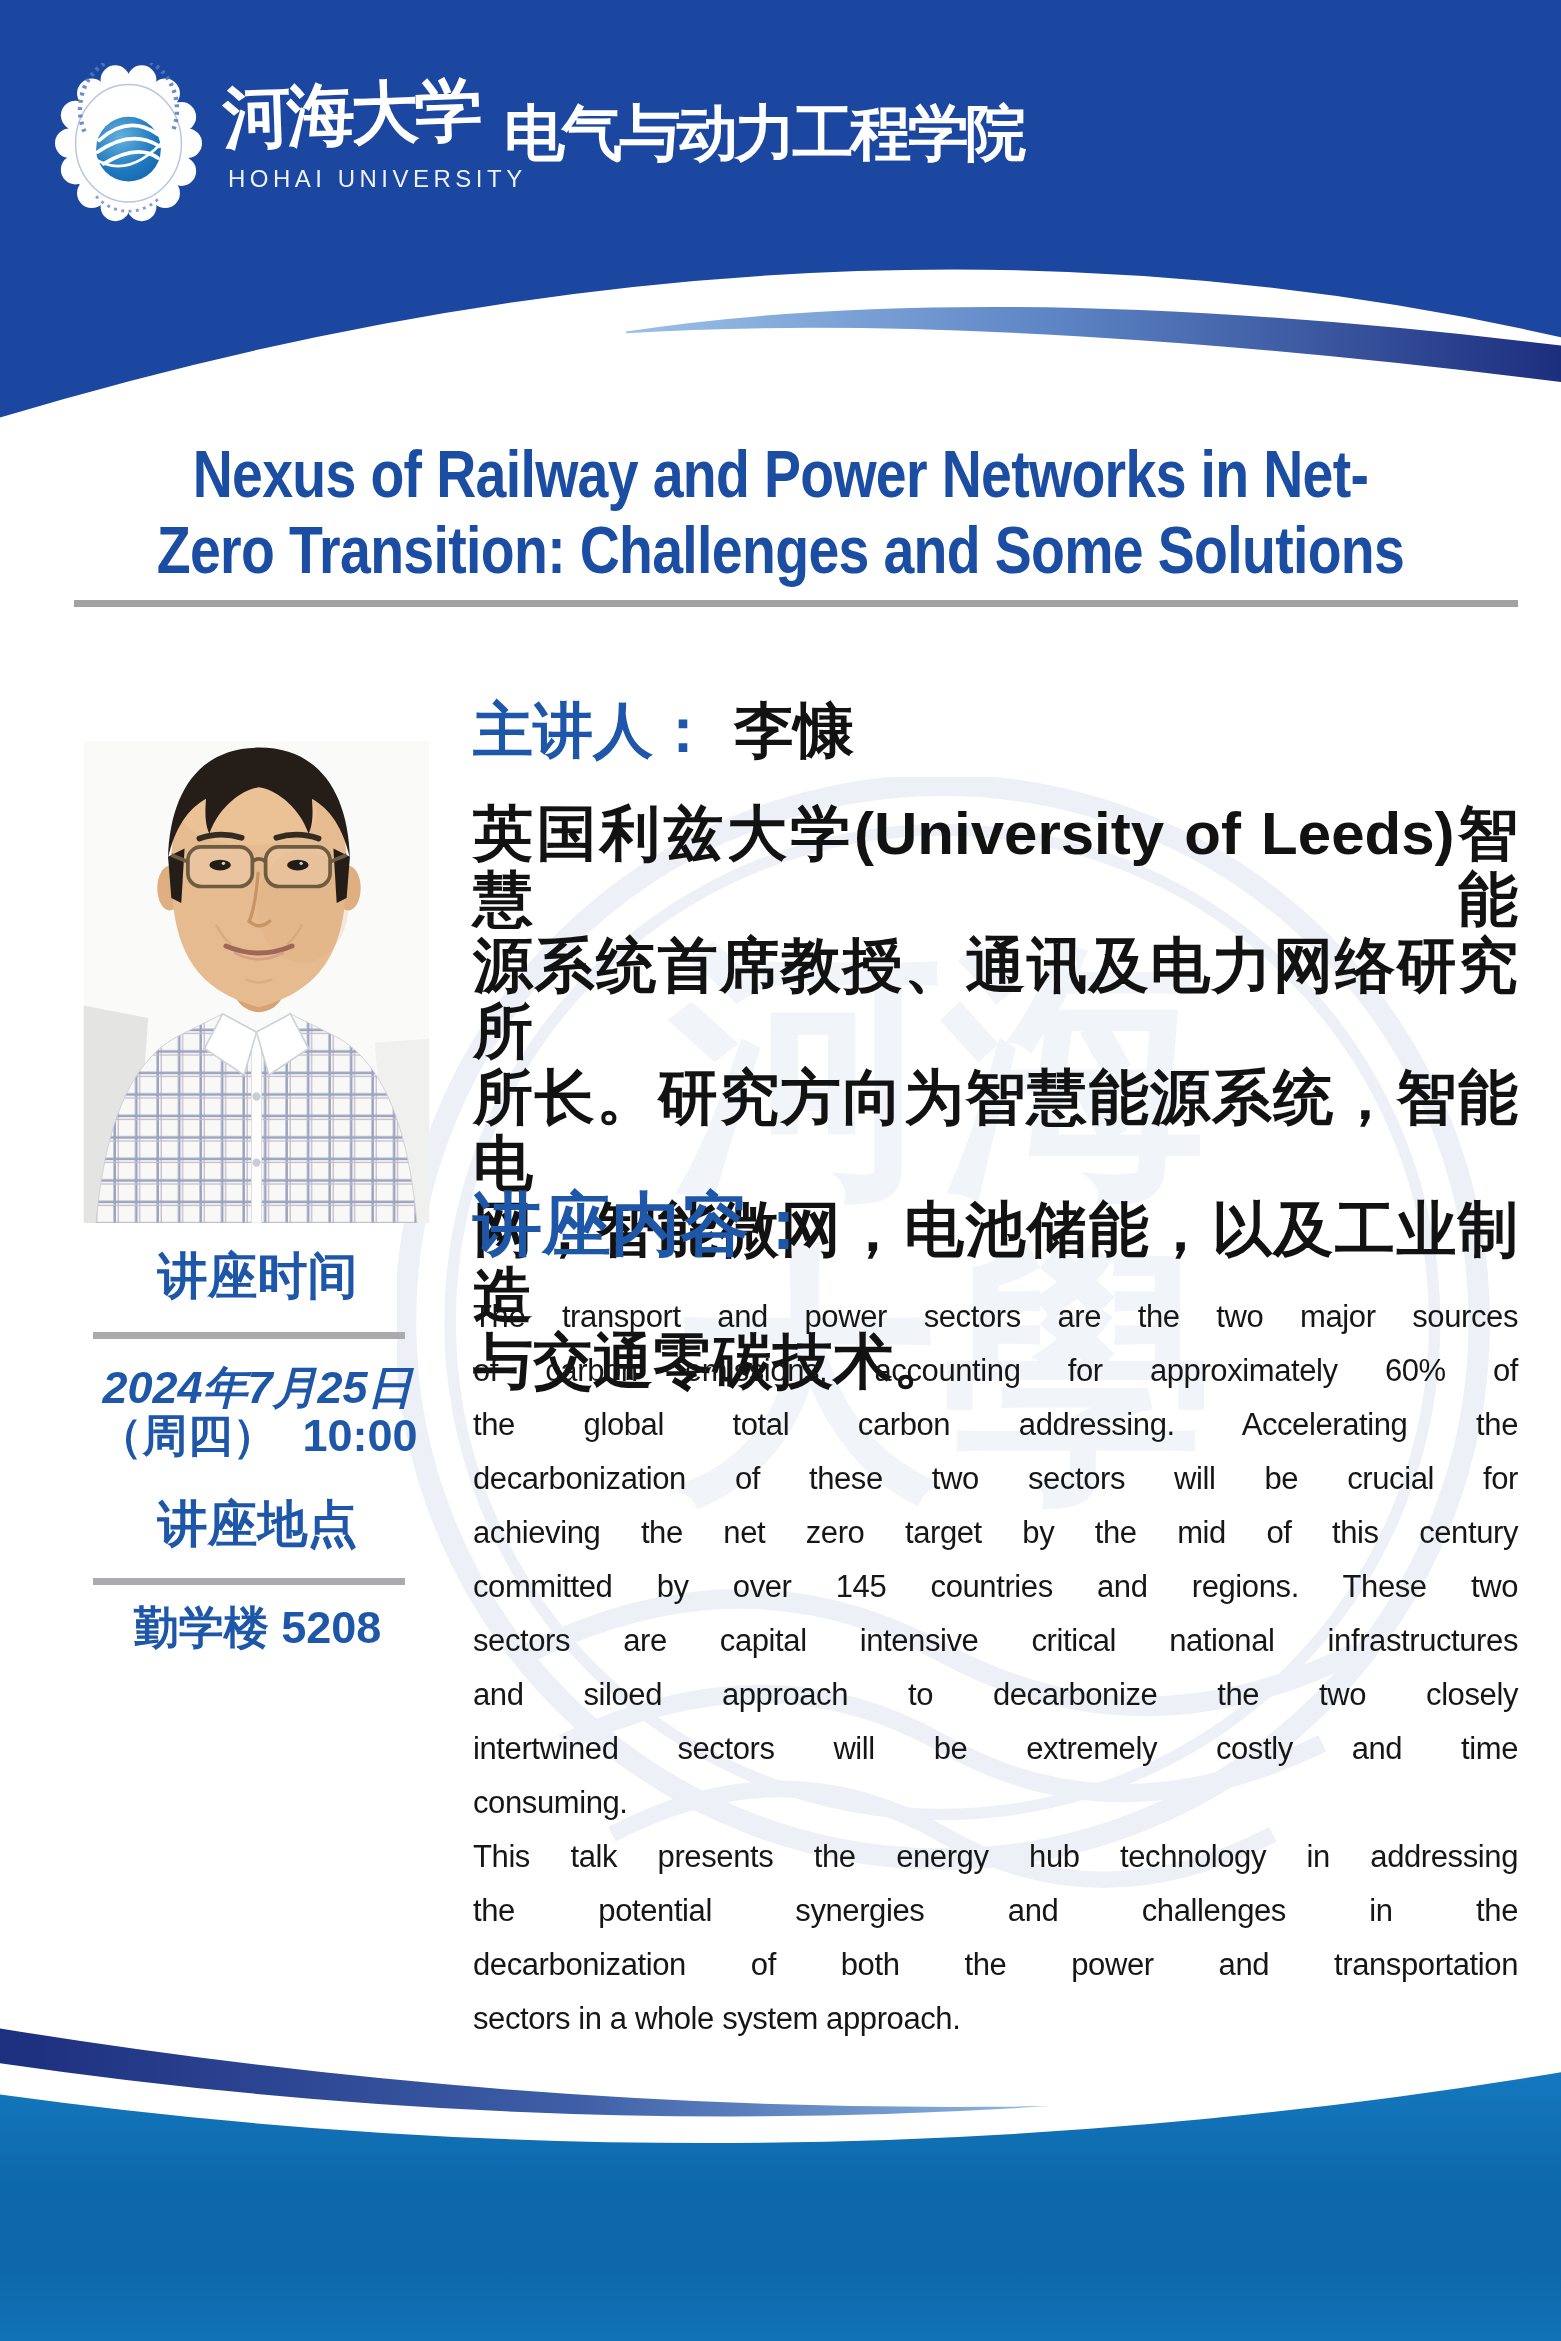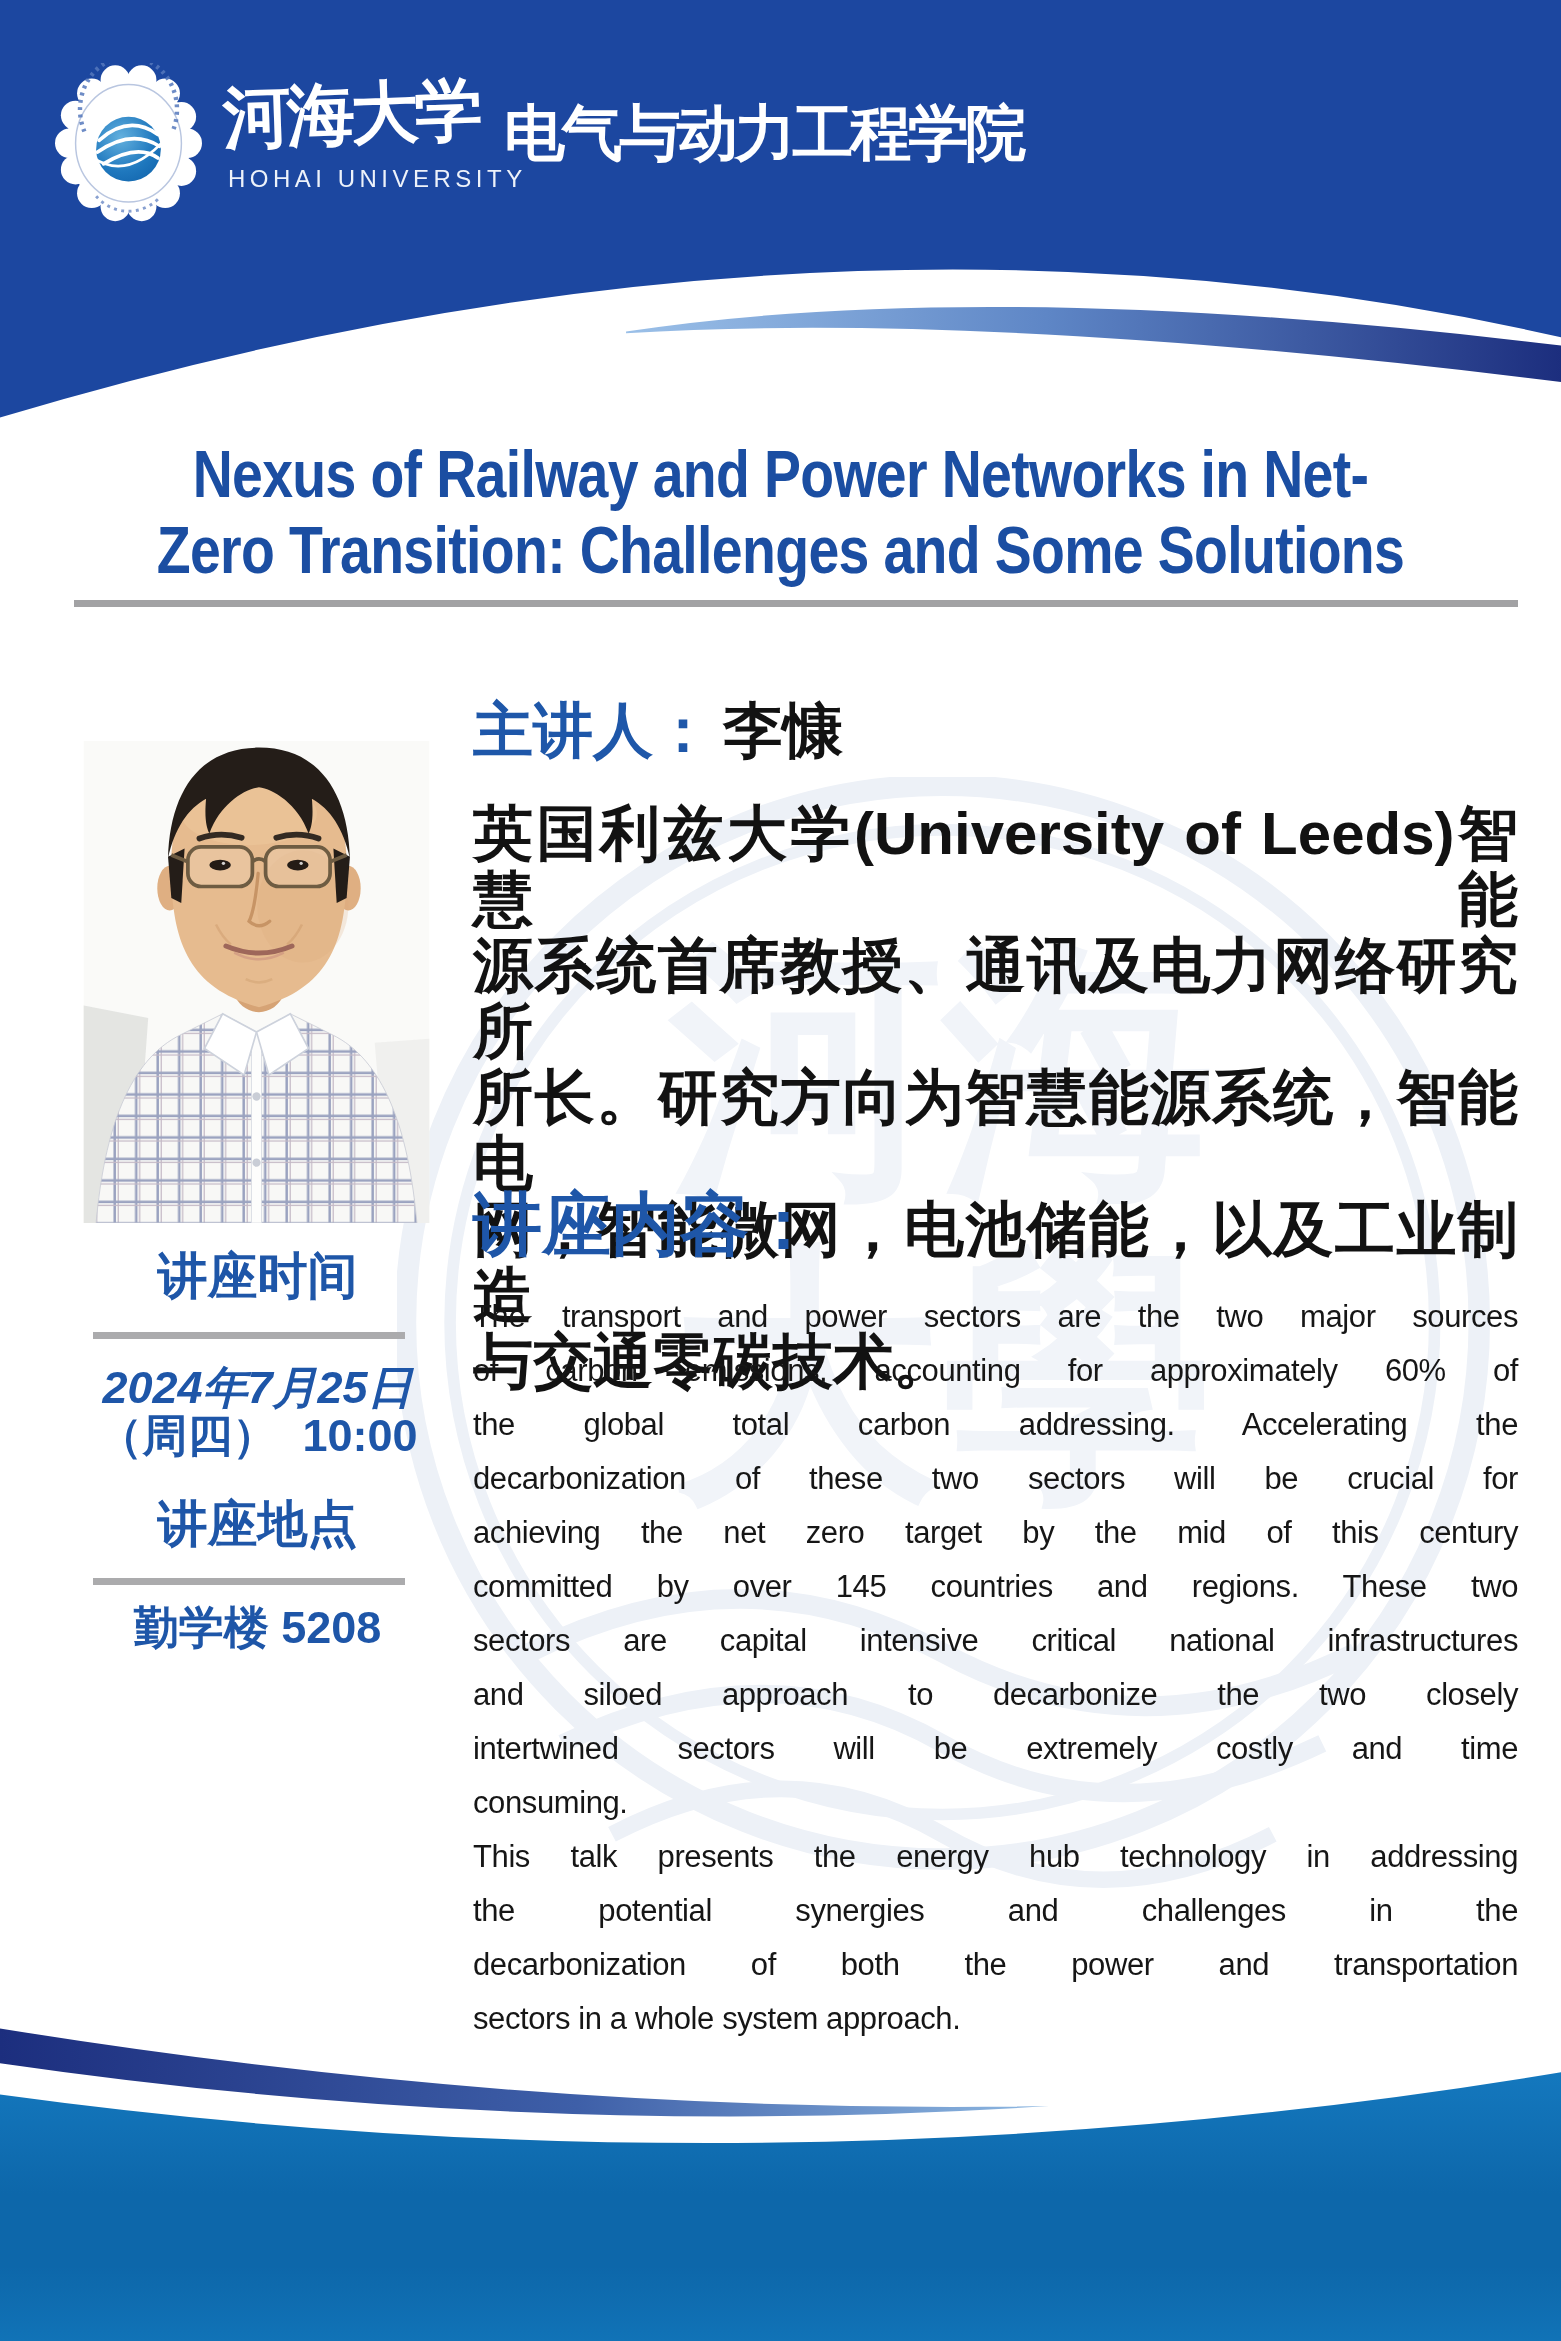"李慷" .speaker-name { margin-left: 10px -> 21px }
